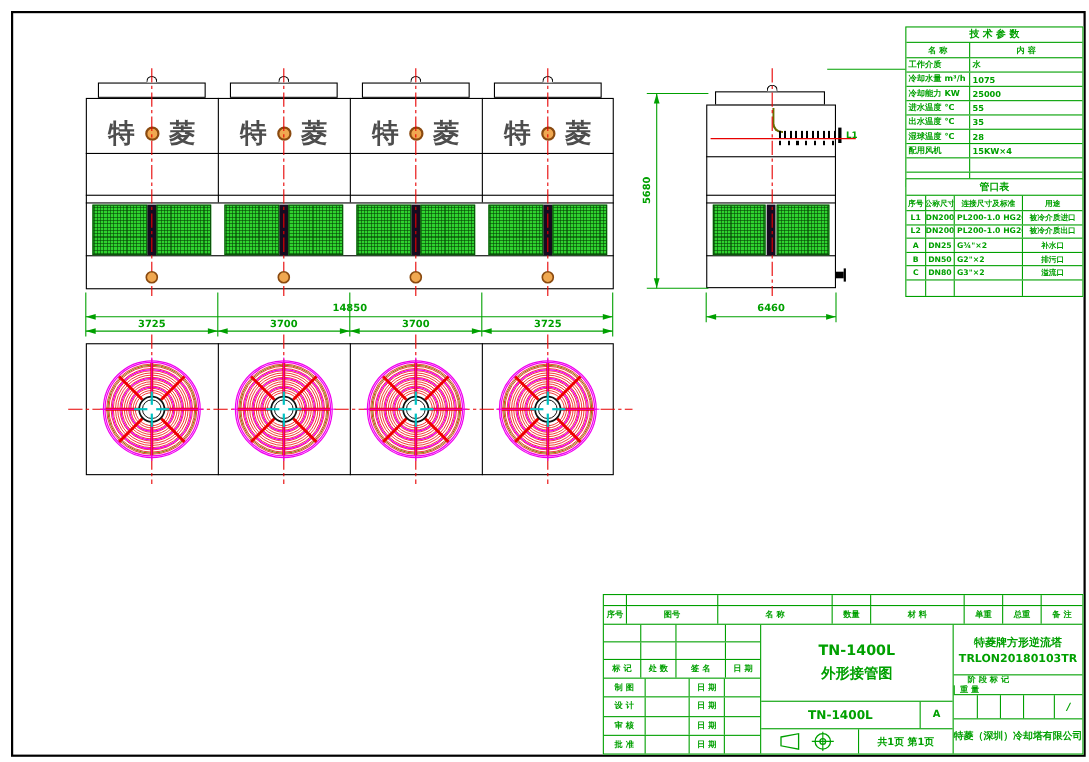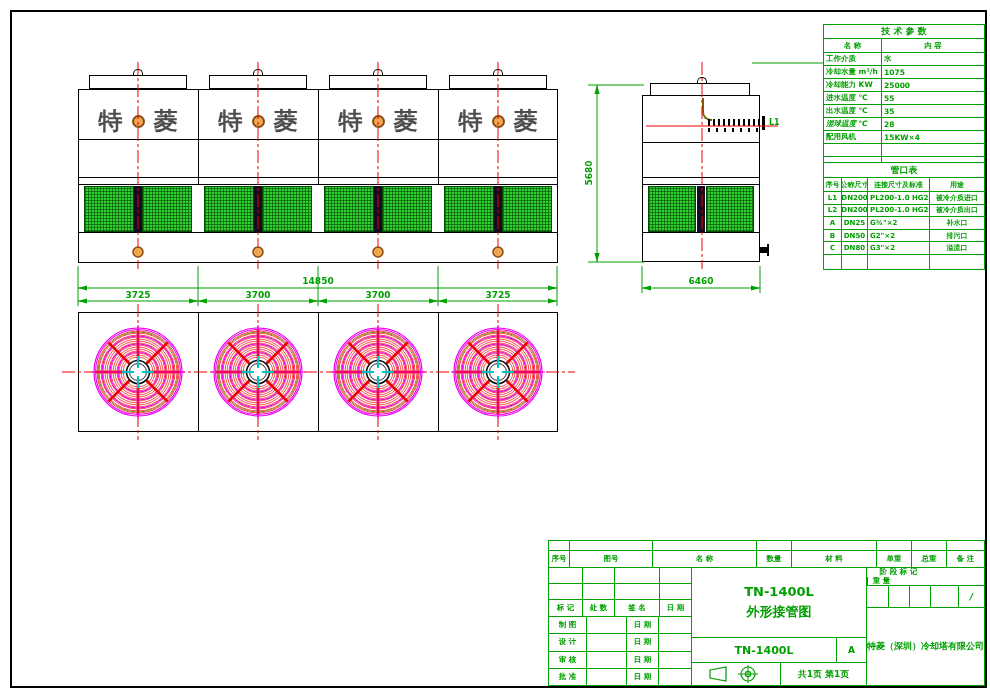"湿球温度 ℃" div.c { font-style: italic -> none }
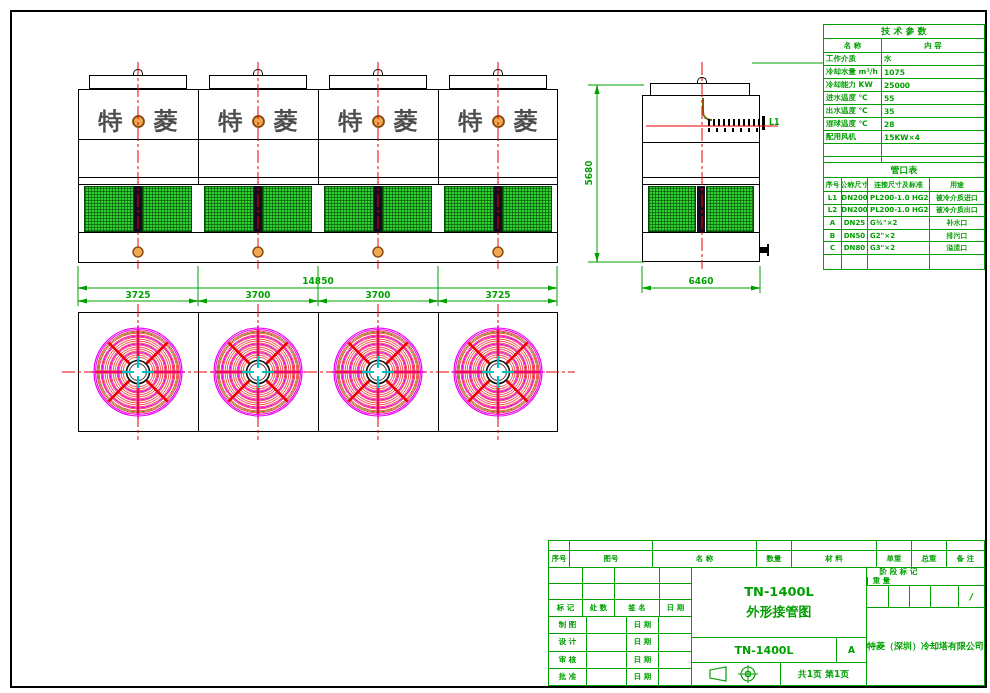"特菱牌方形逆流塔" div { html: none -> <div> <div>特菱牌方形逆流塔</div> <div>TRLON20180103TR</div> </div> }
